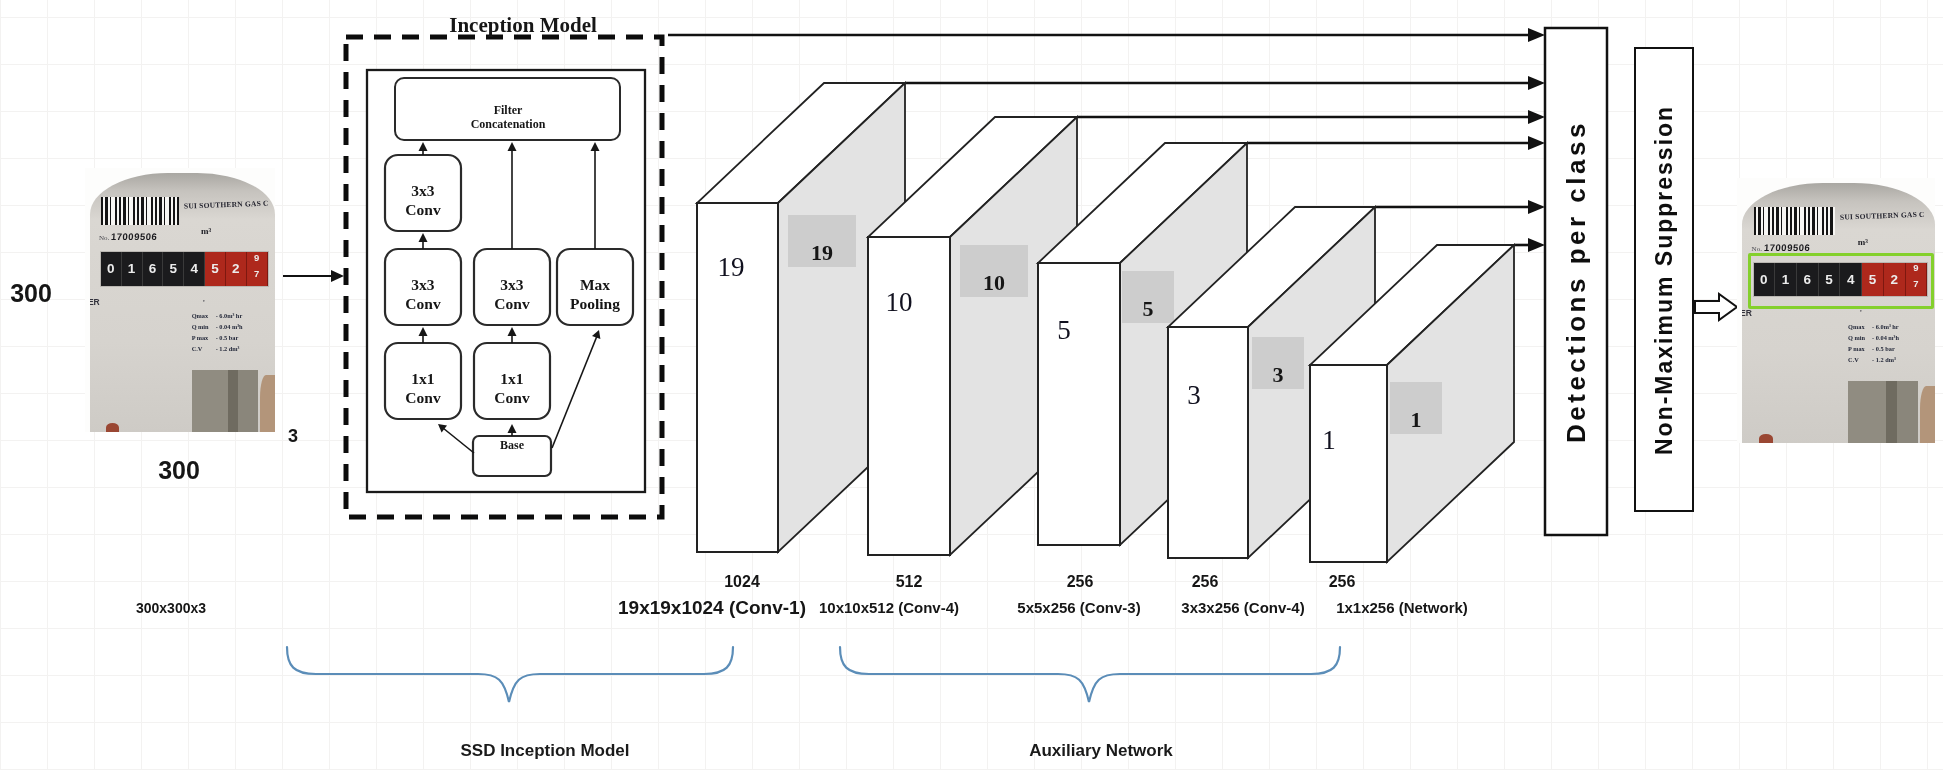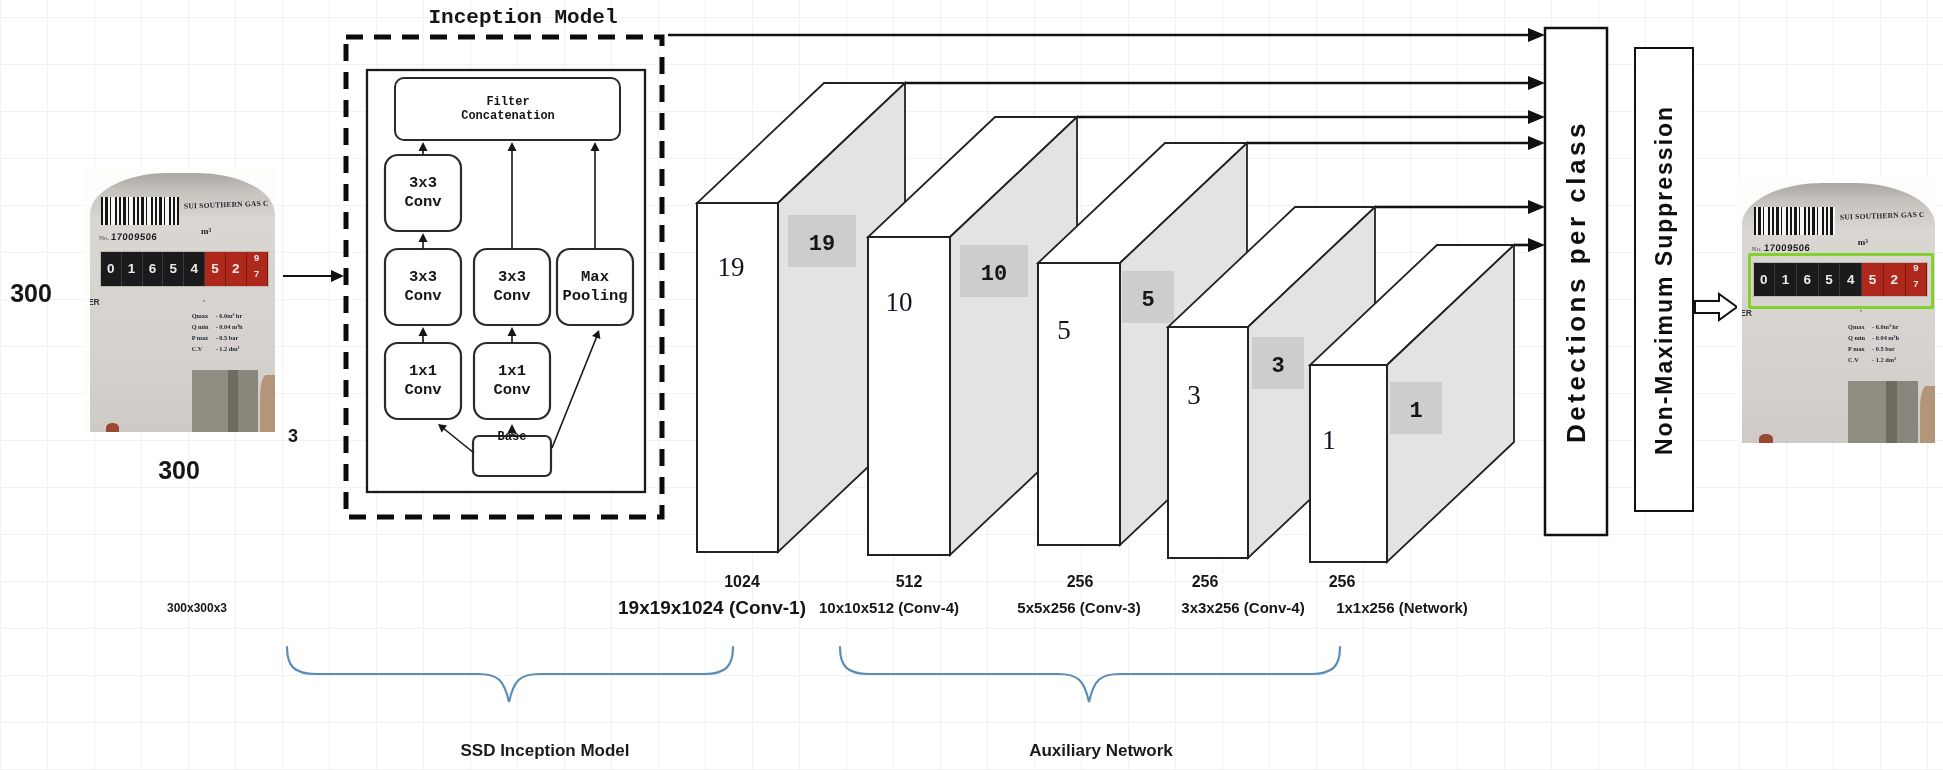"Inception Model" .serif-b { font-family: Liberation Mono, monospace -> Liberation Serif, serif; margin-top: none -> 8px }
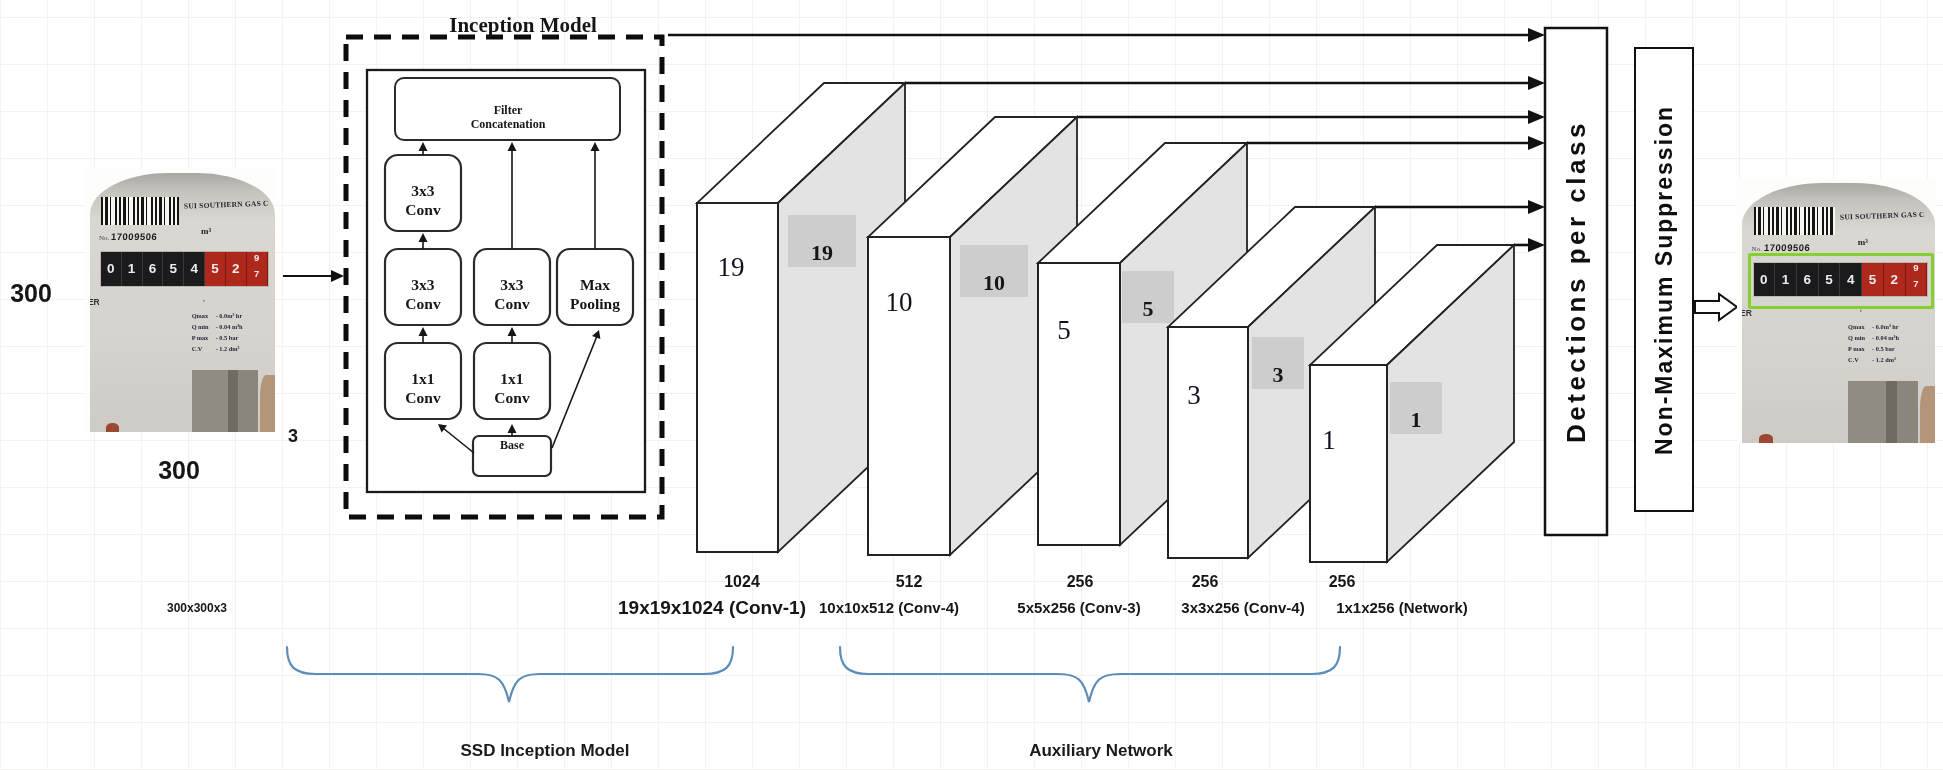"300x300x3" div.lbl { font-size: 12px -> 14px; left: 197px -> 171px }
